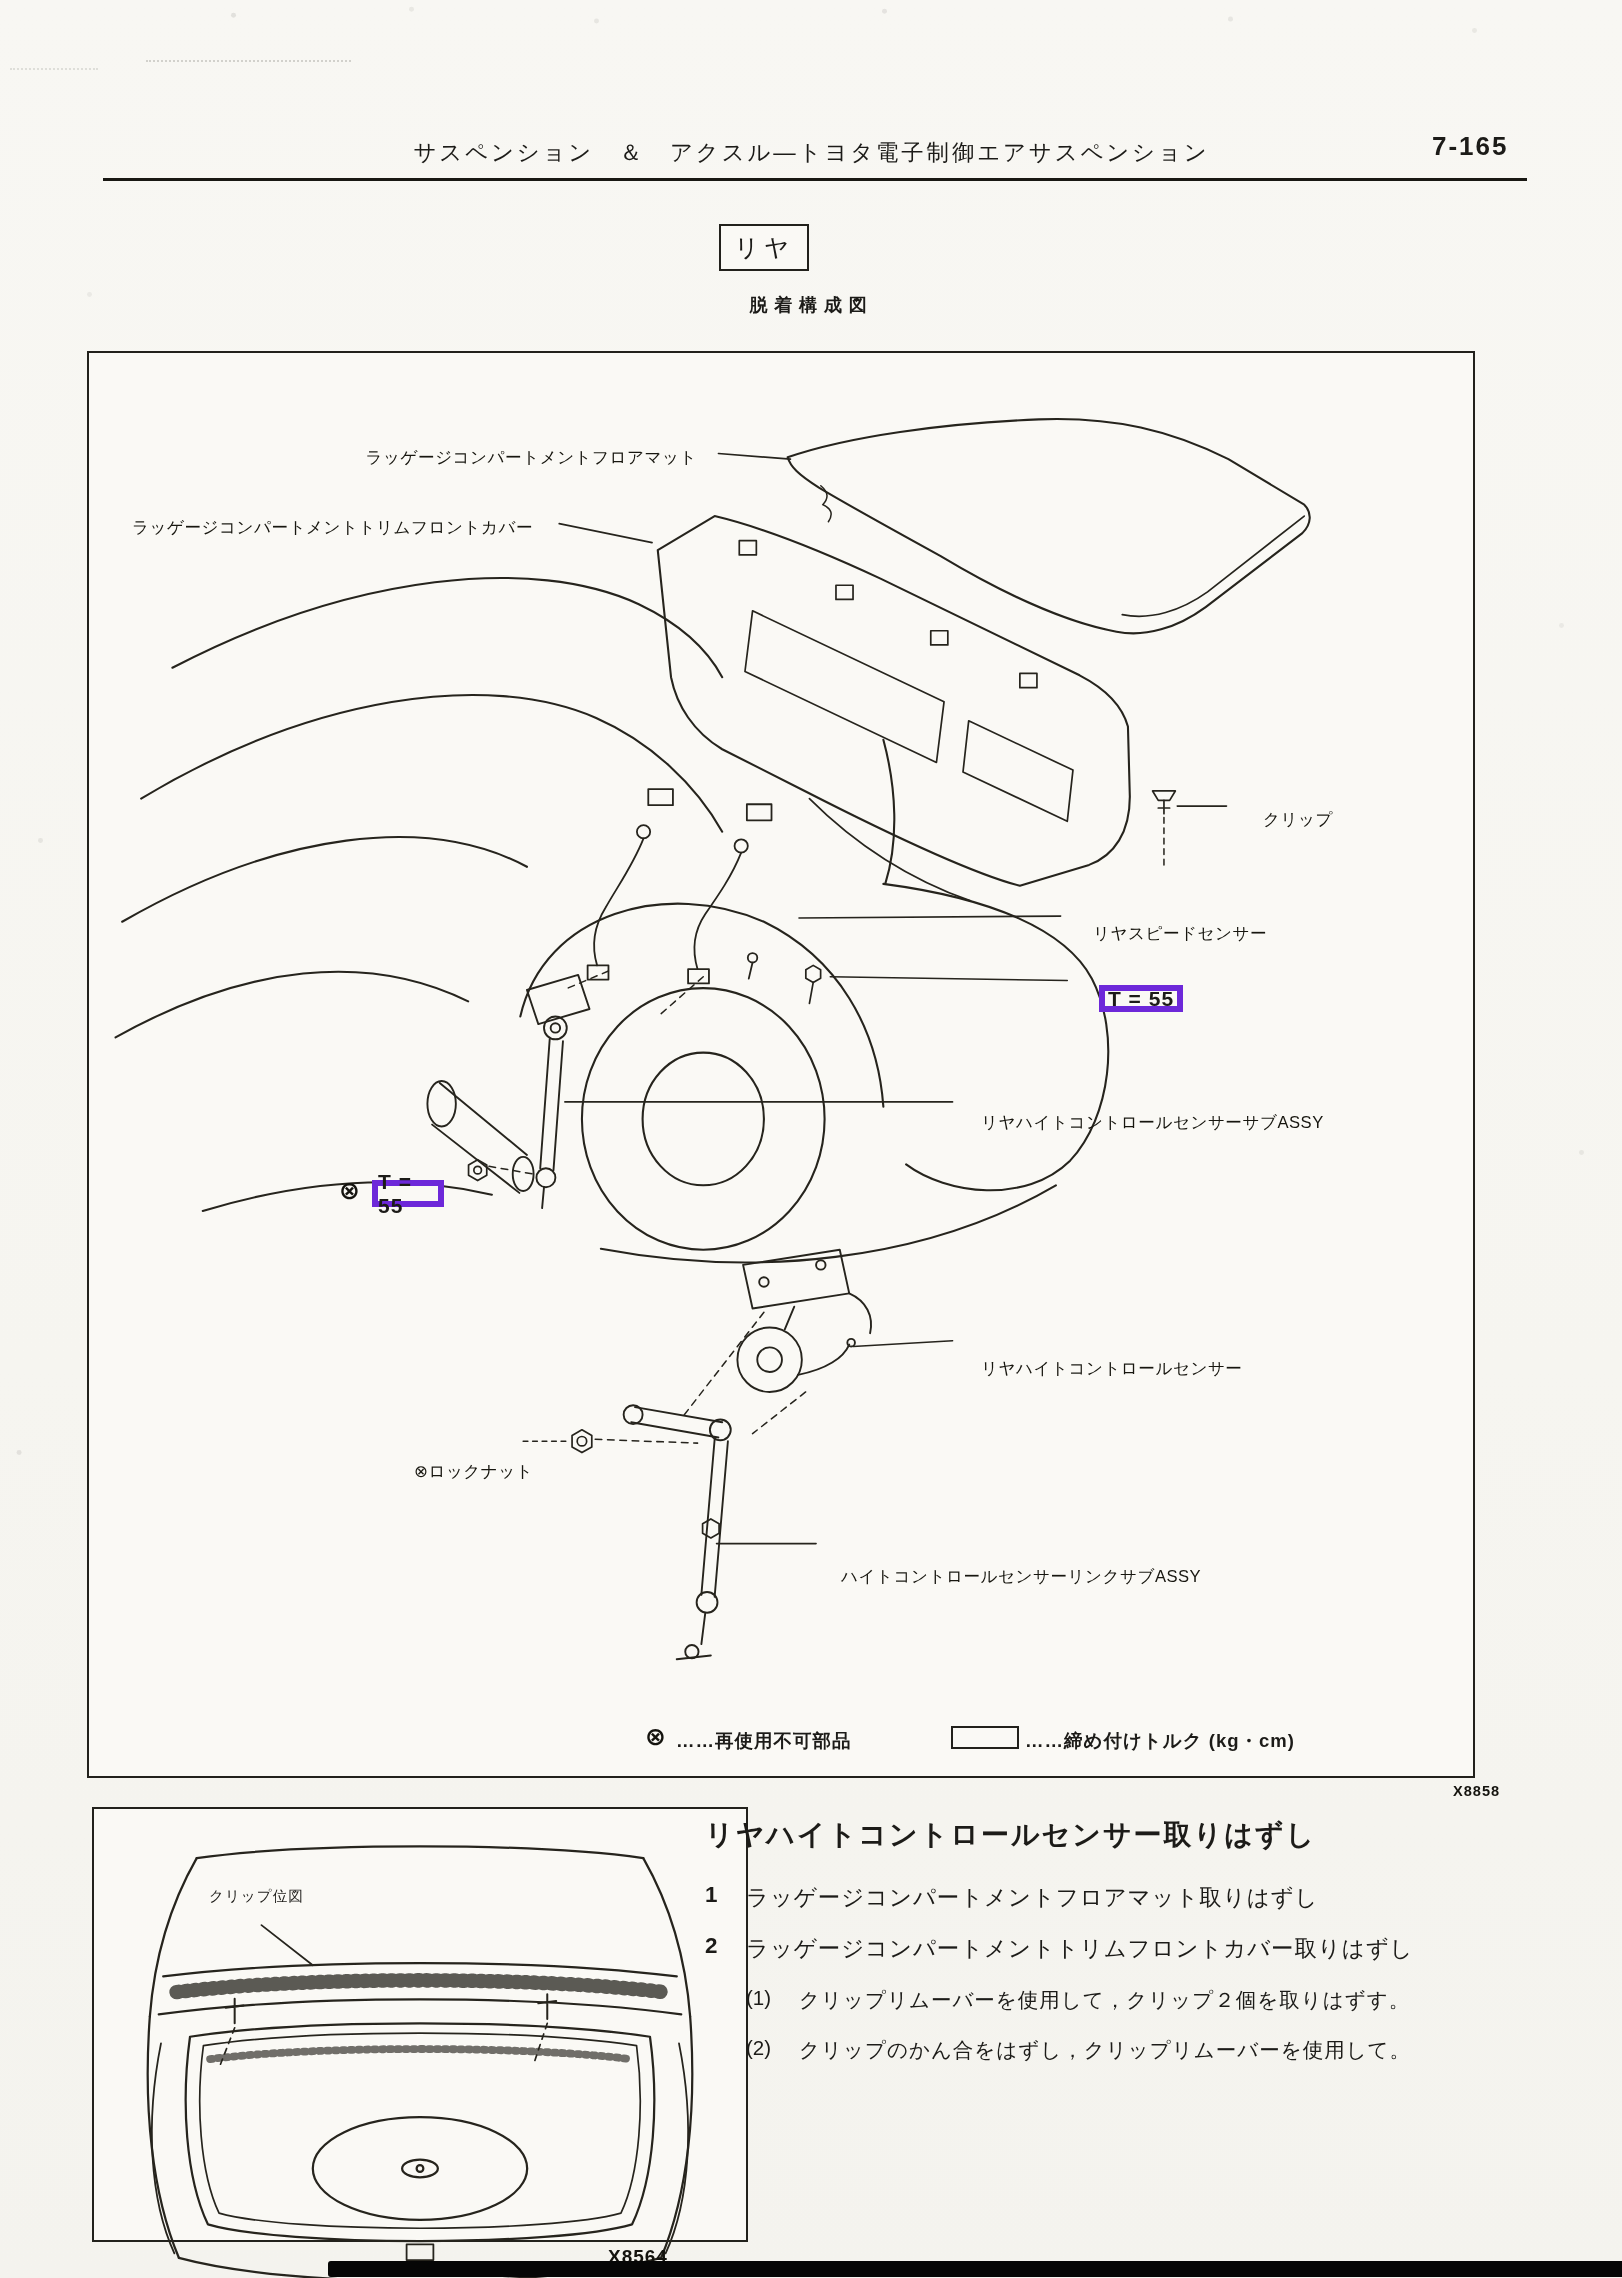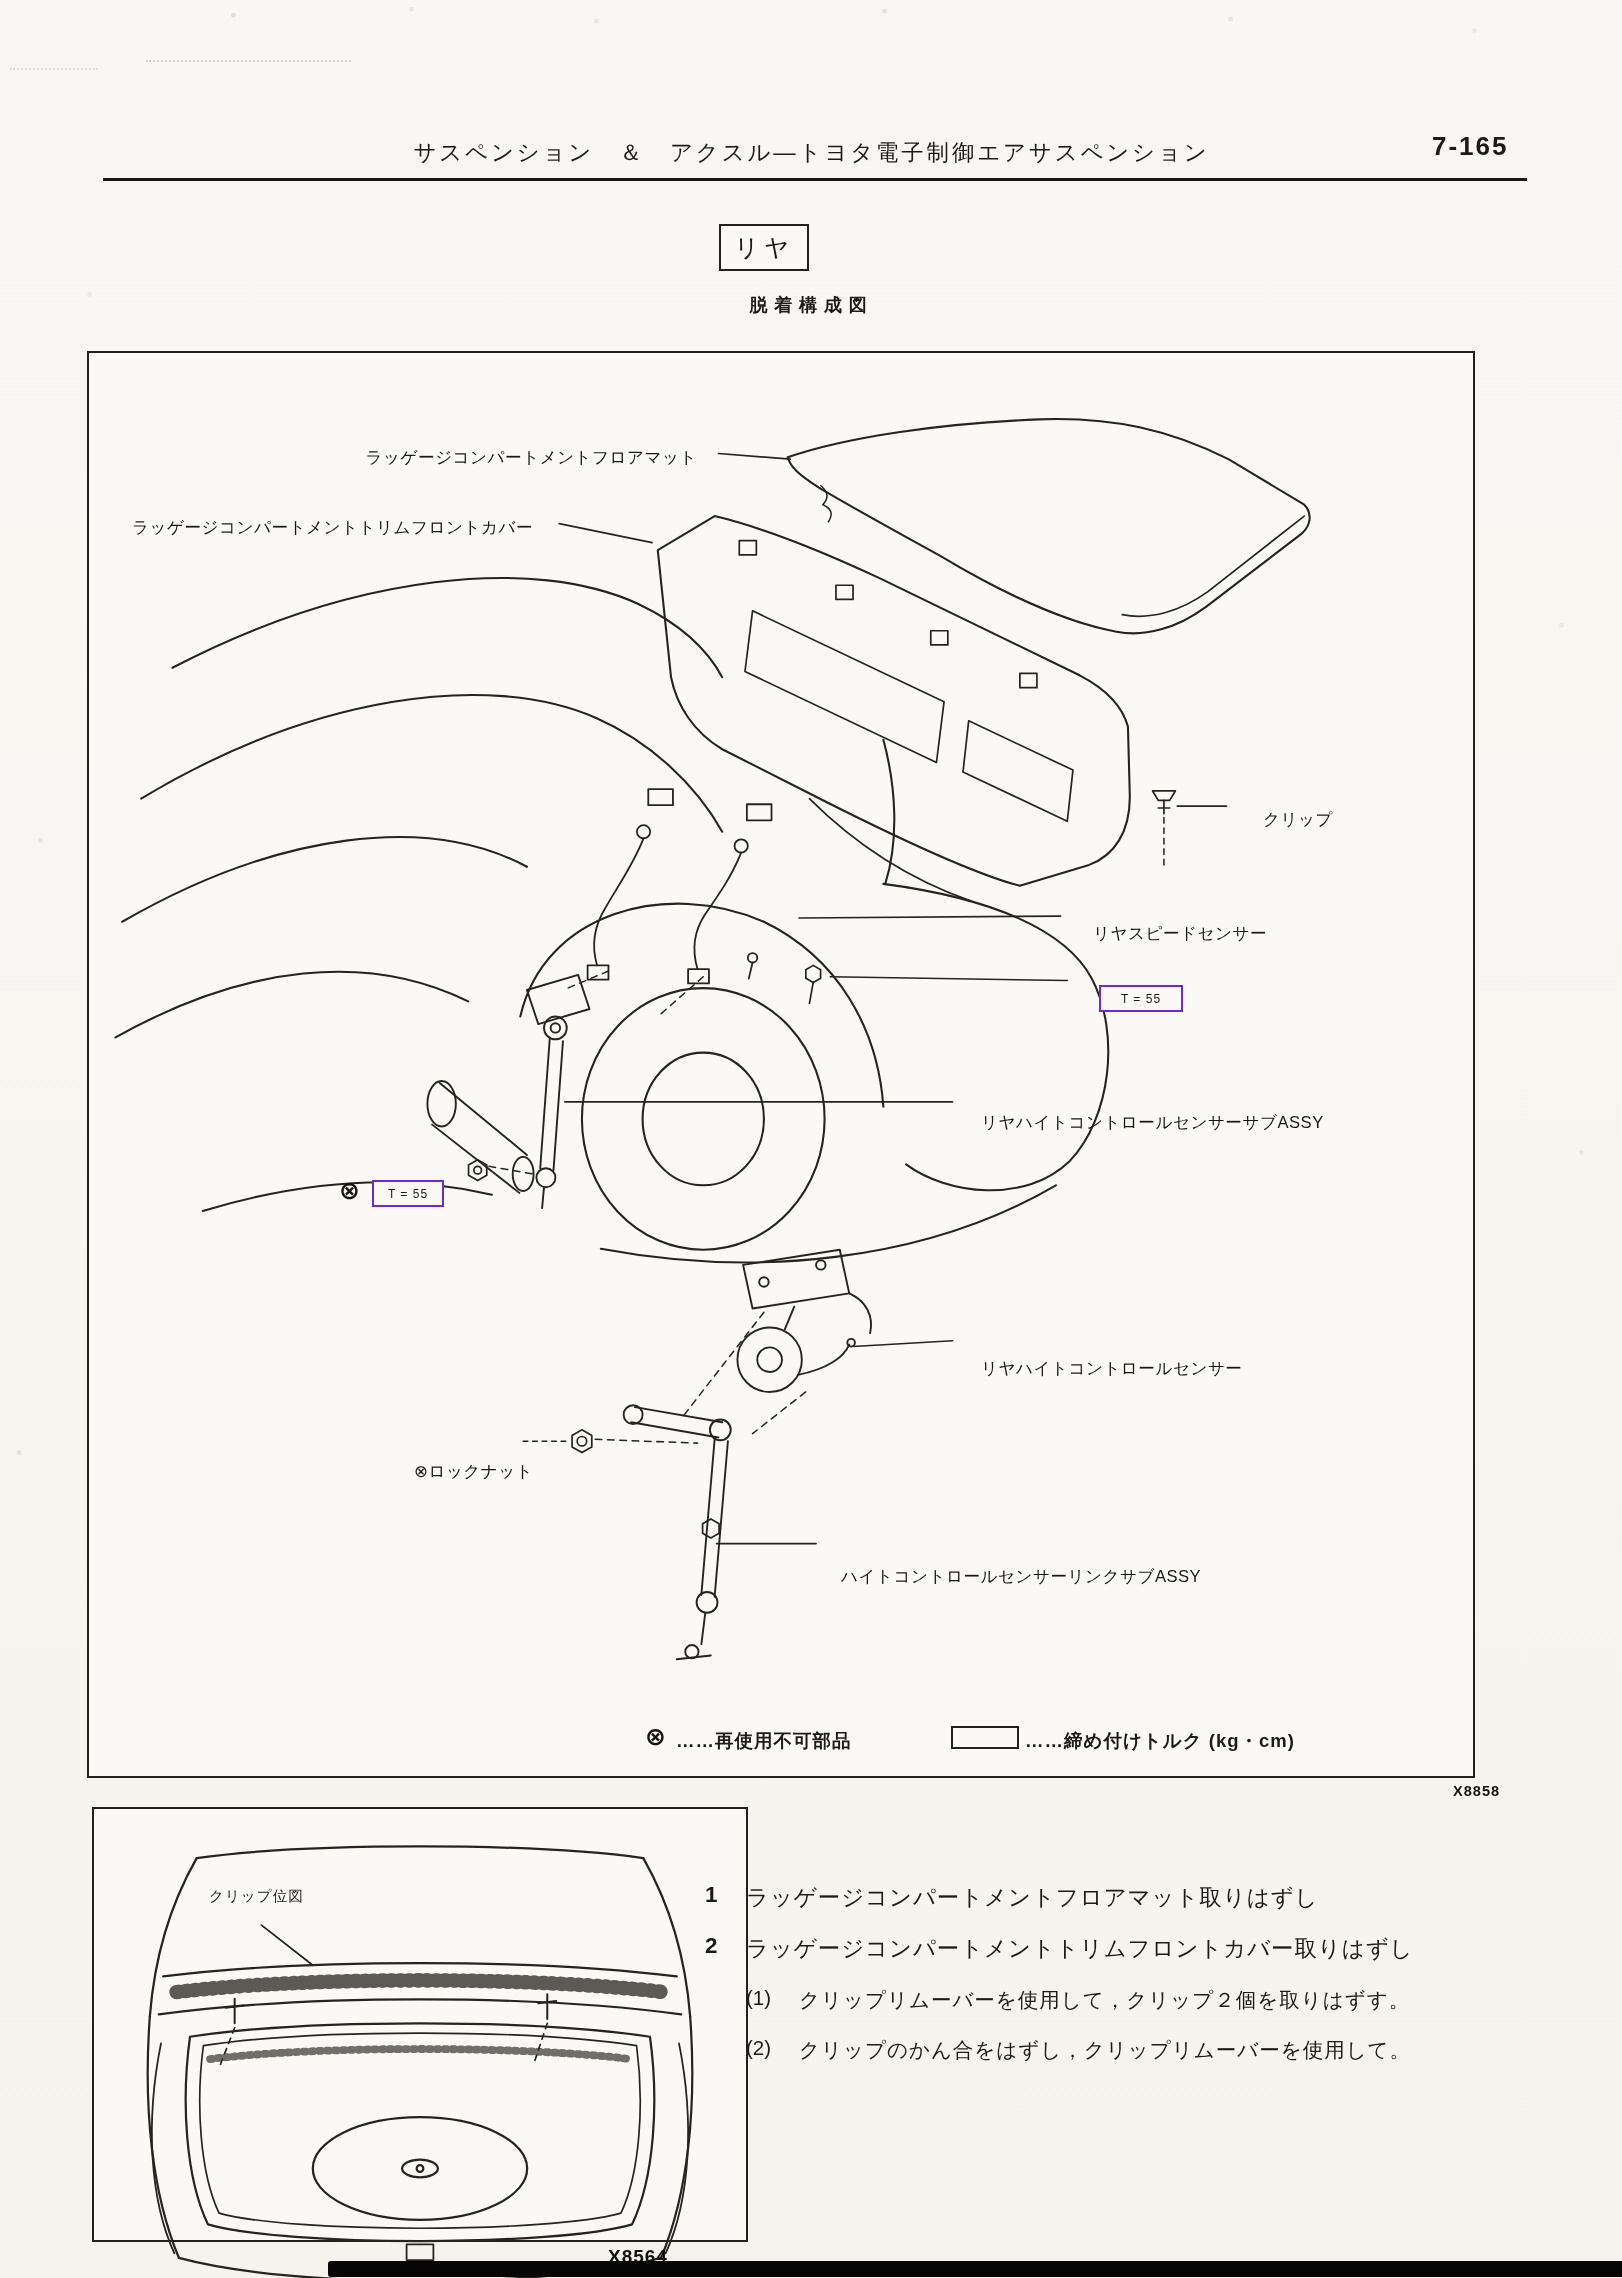"T = 55" .torque-box { border: 2px solid #6d28d9 -> 6px solid #6d28d9; font-size: 12px -> 21px; font-weight: 400 -> 700 }
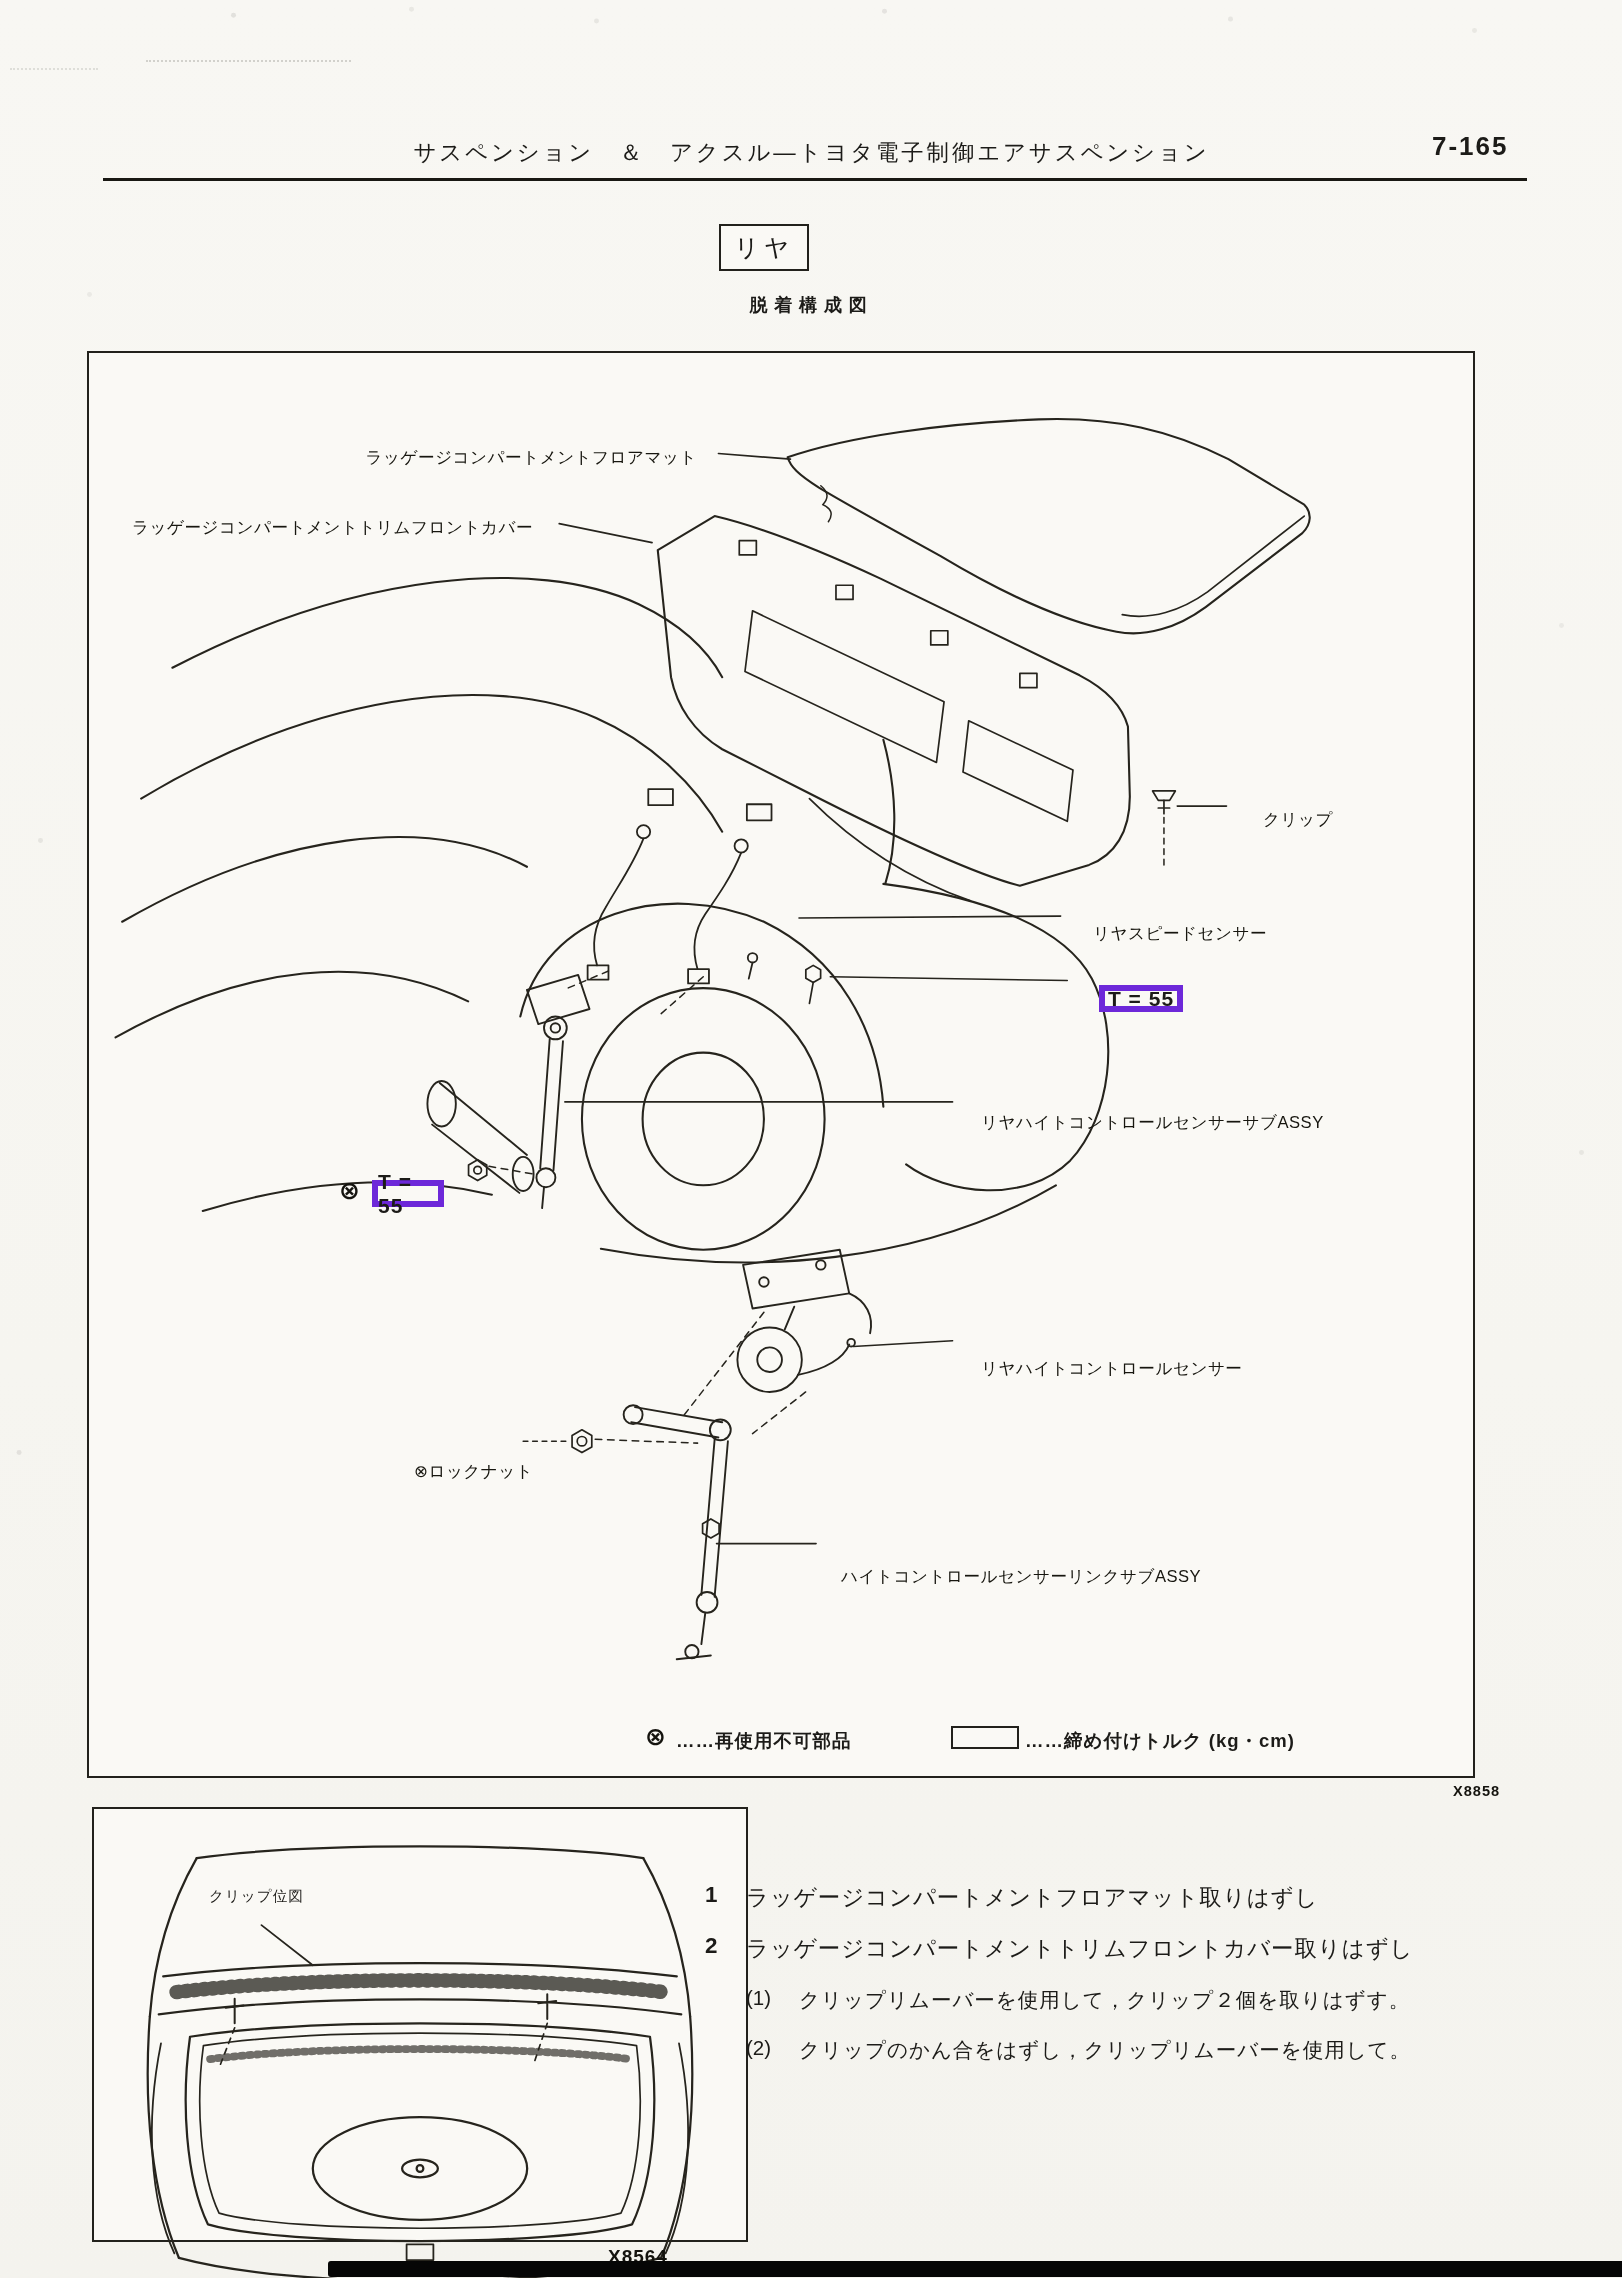"リヤハイトコントロールセンサー取りはずし" div.instr-title { html: none -> <div>リヤハイトコントロールセンサー取りはずし</div> }
